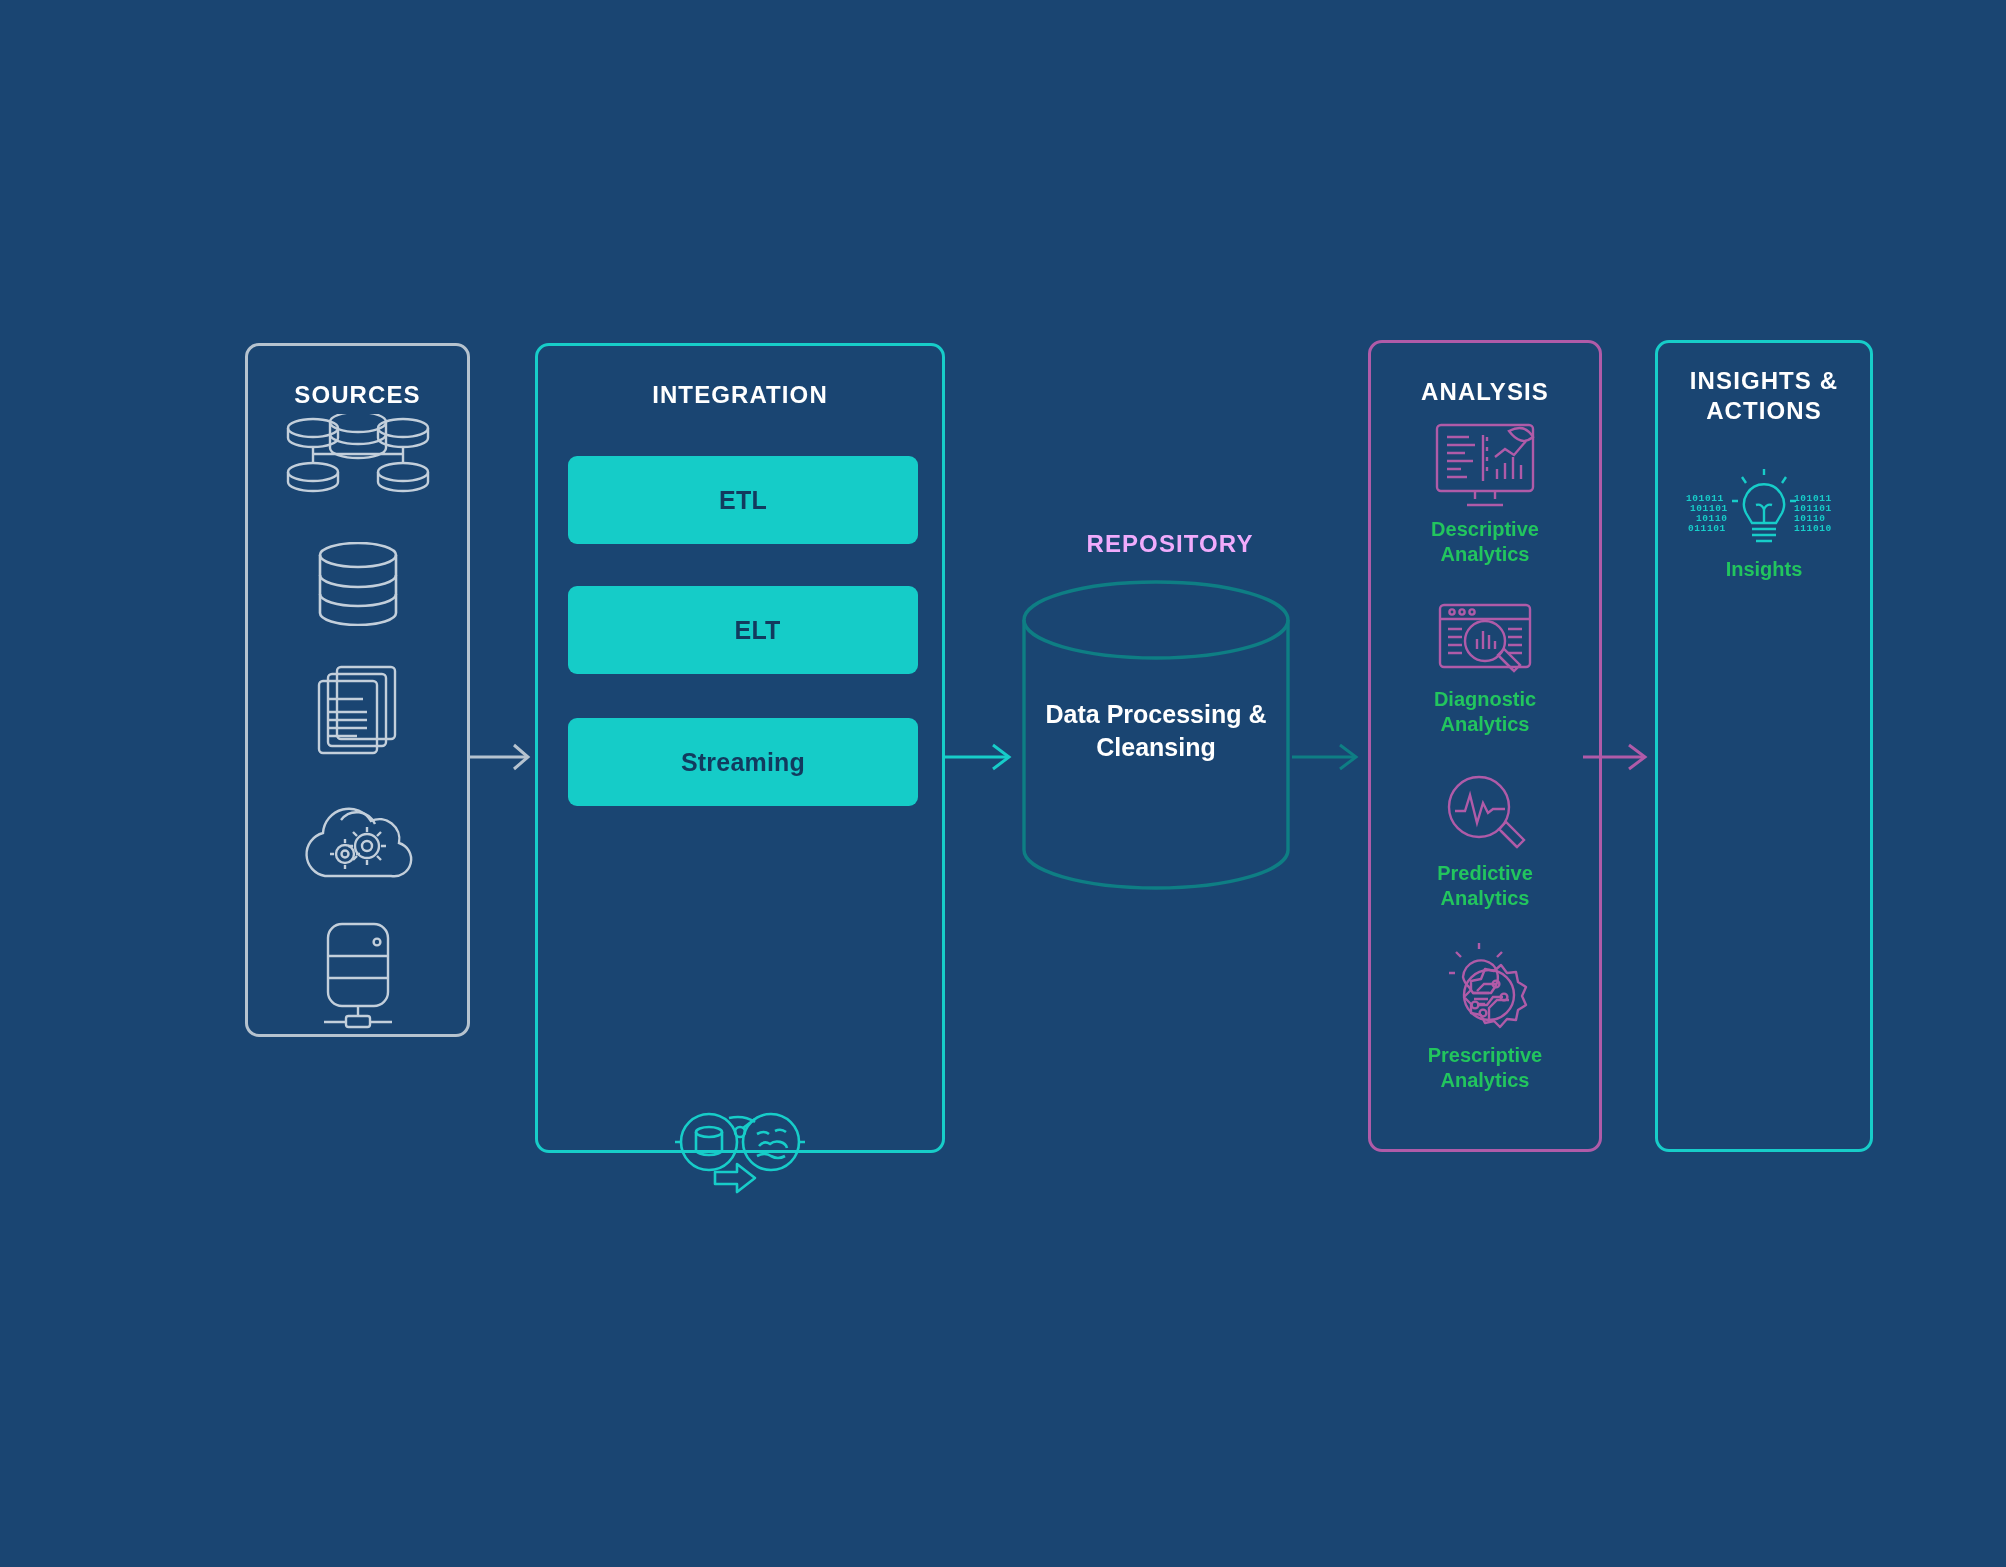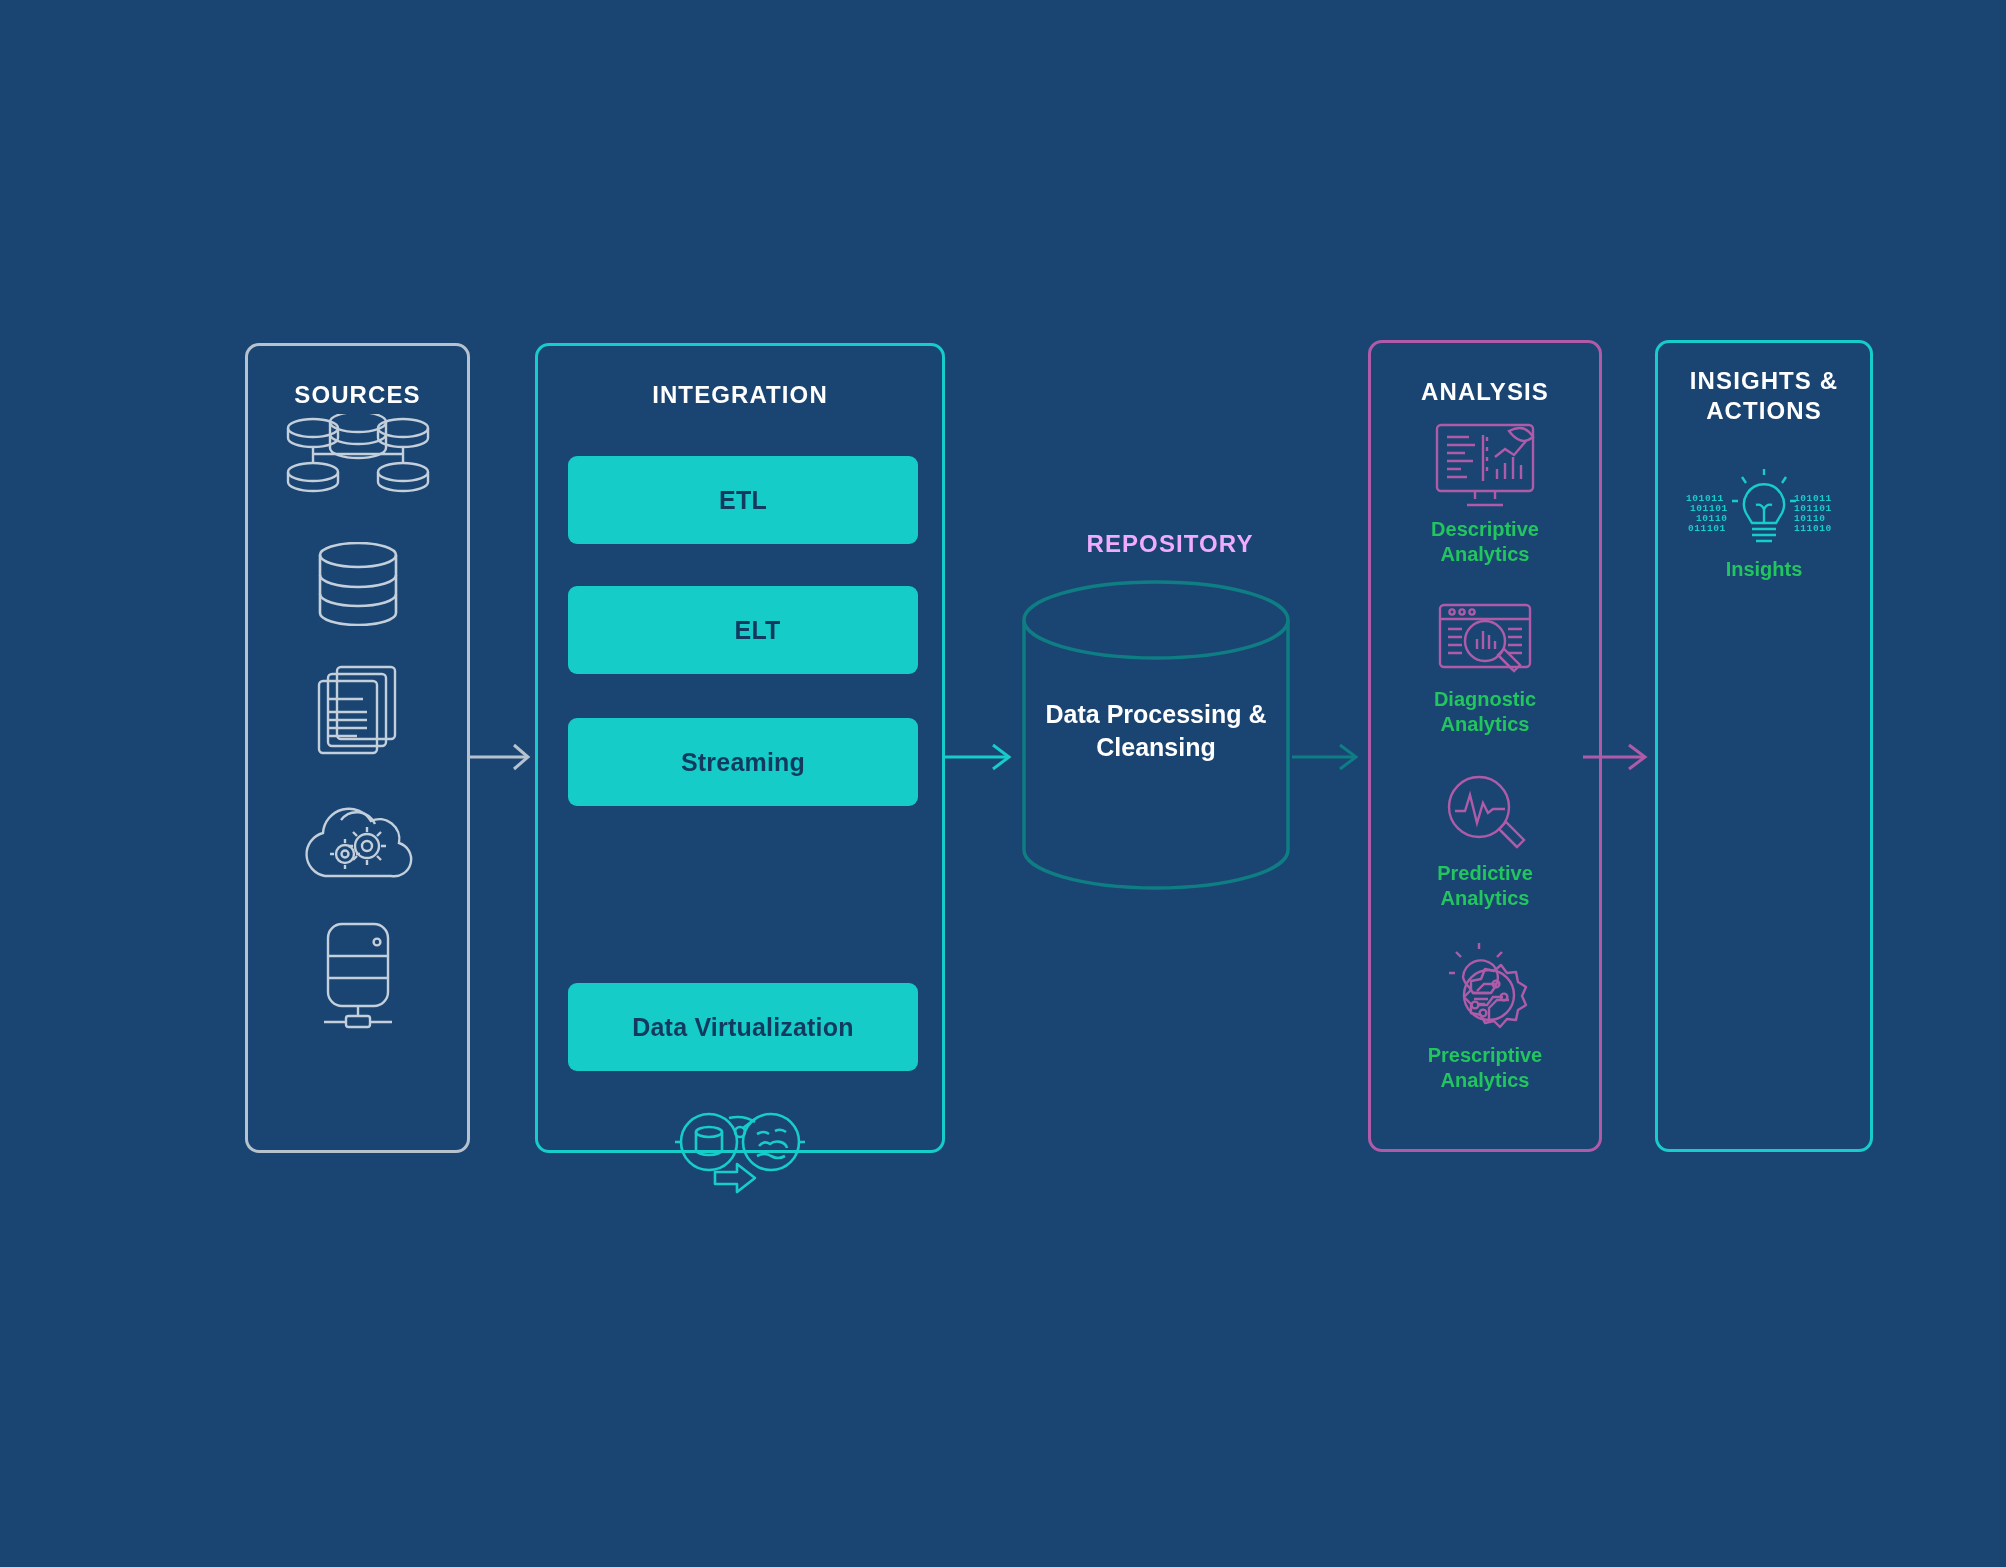"SOURCES" .panel-sources { height: 810px -> 694px }
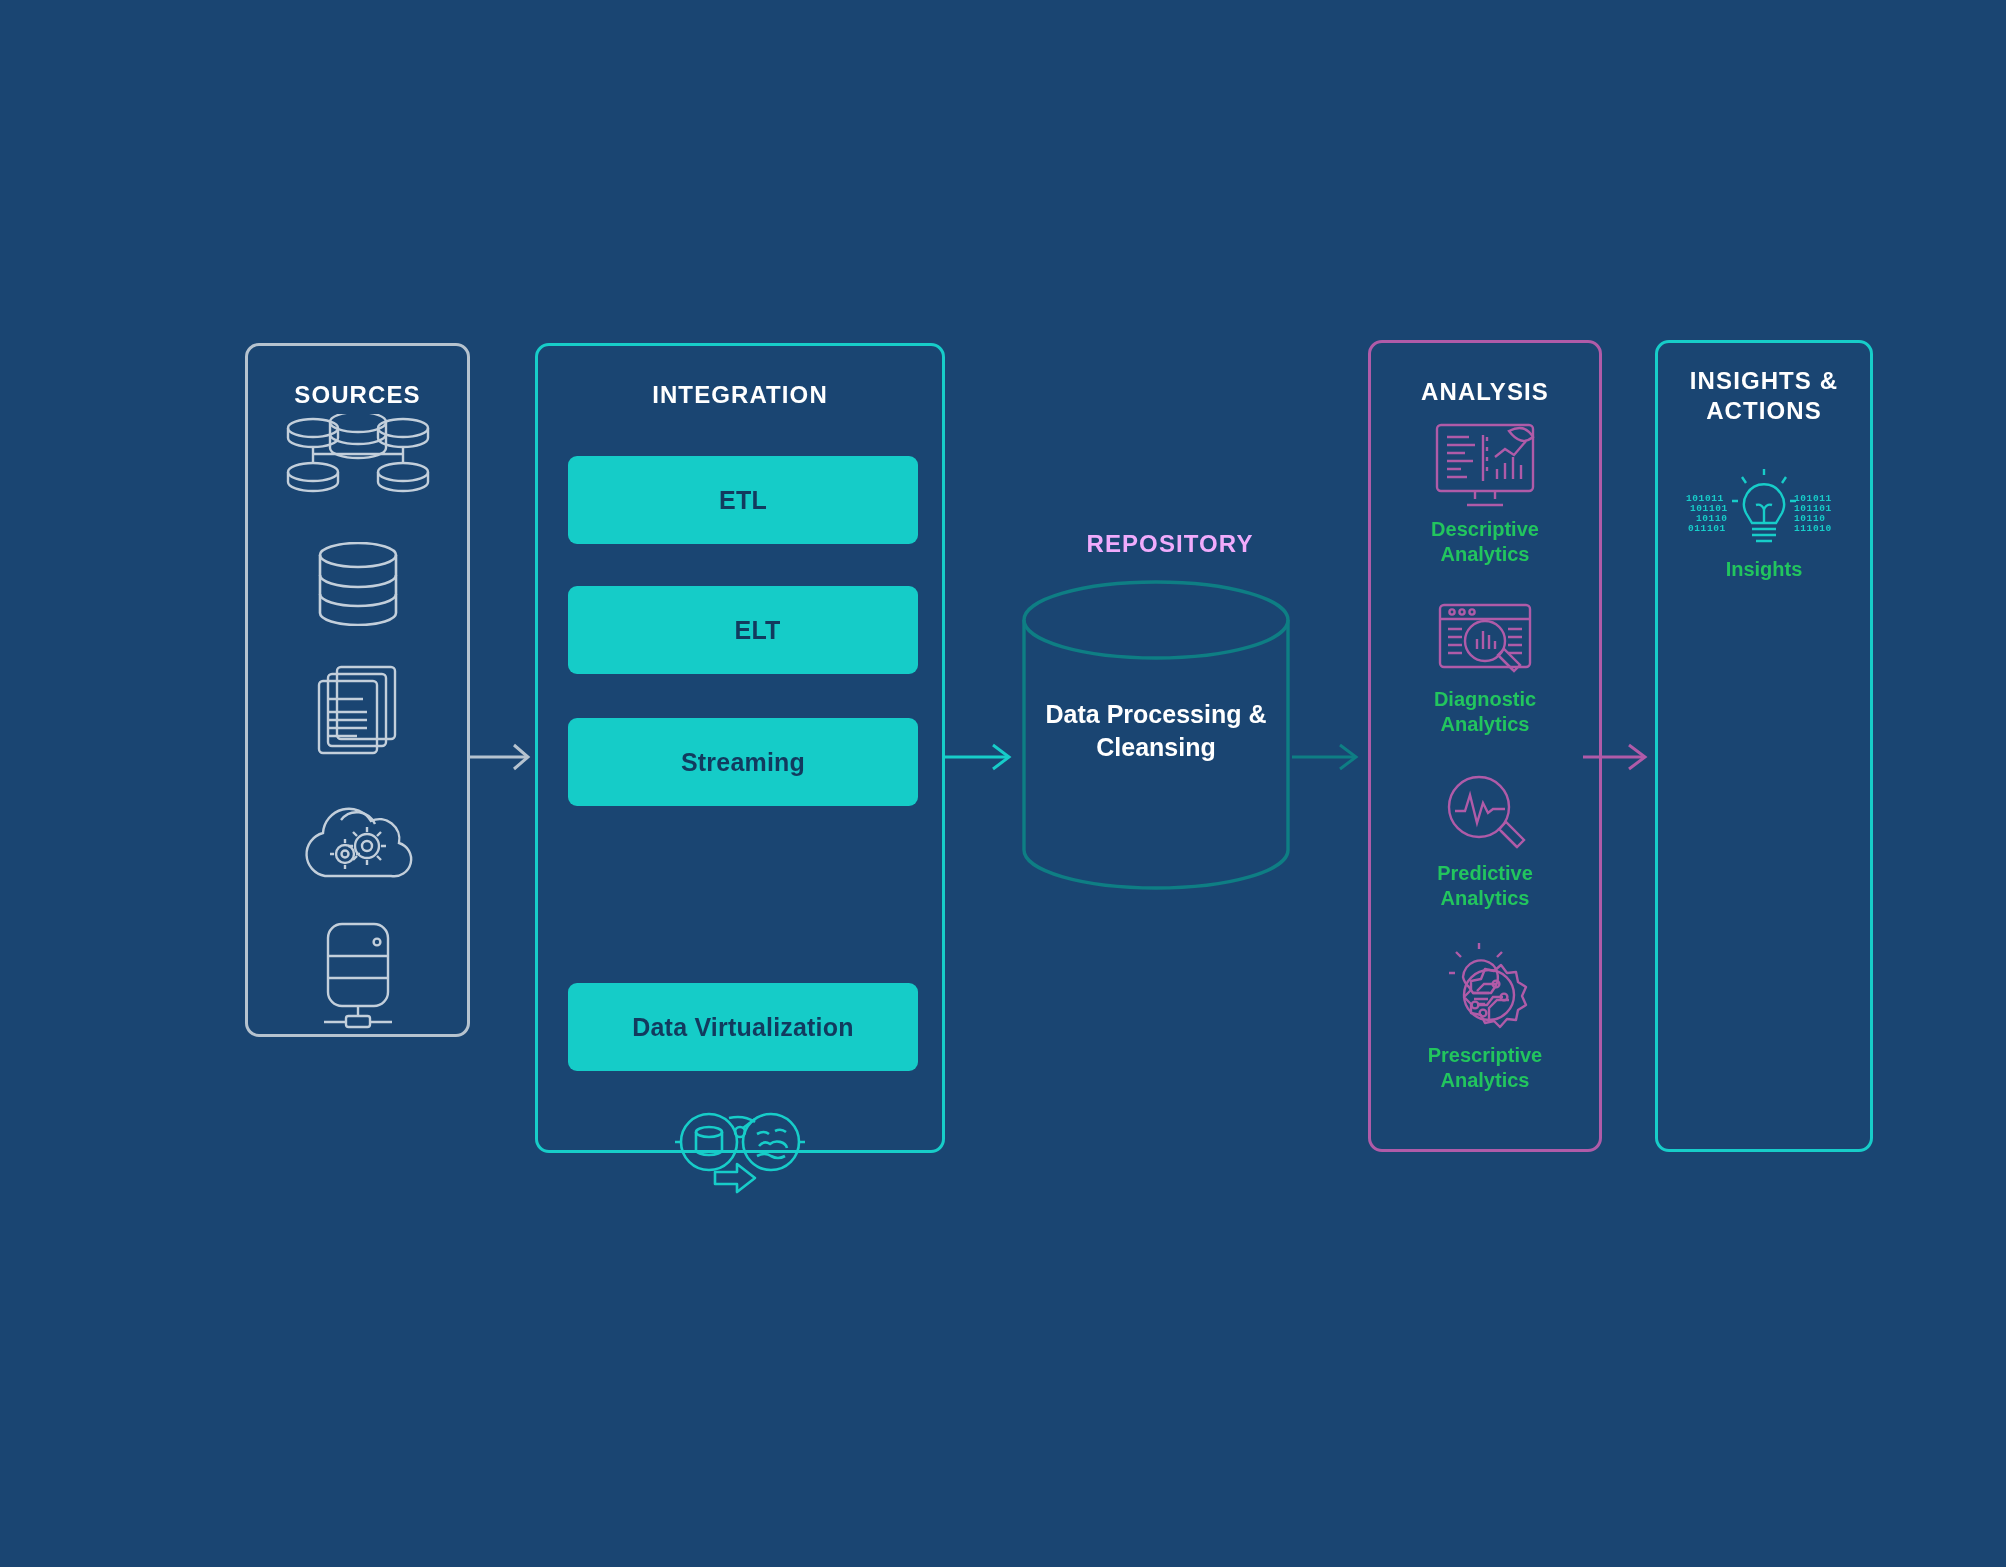"Data Virtualization" div.pill { html: <div>Data Virtualization</div> -> none }
